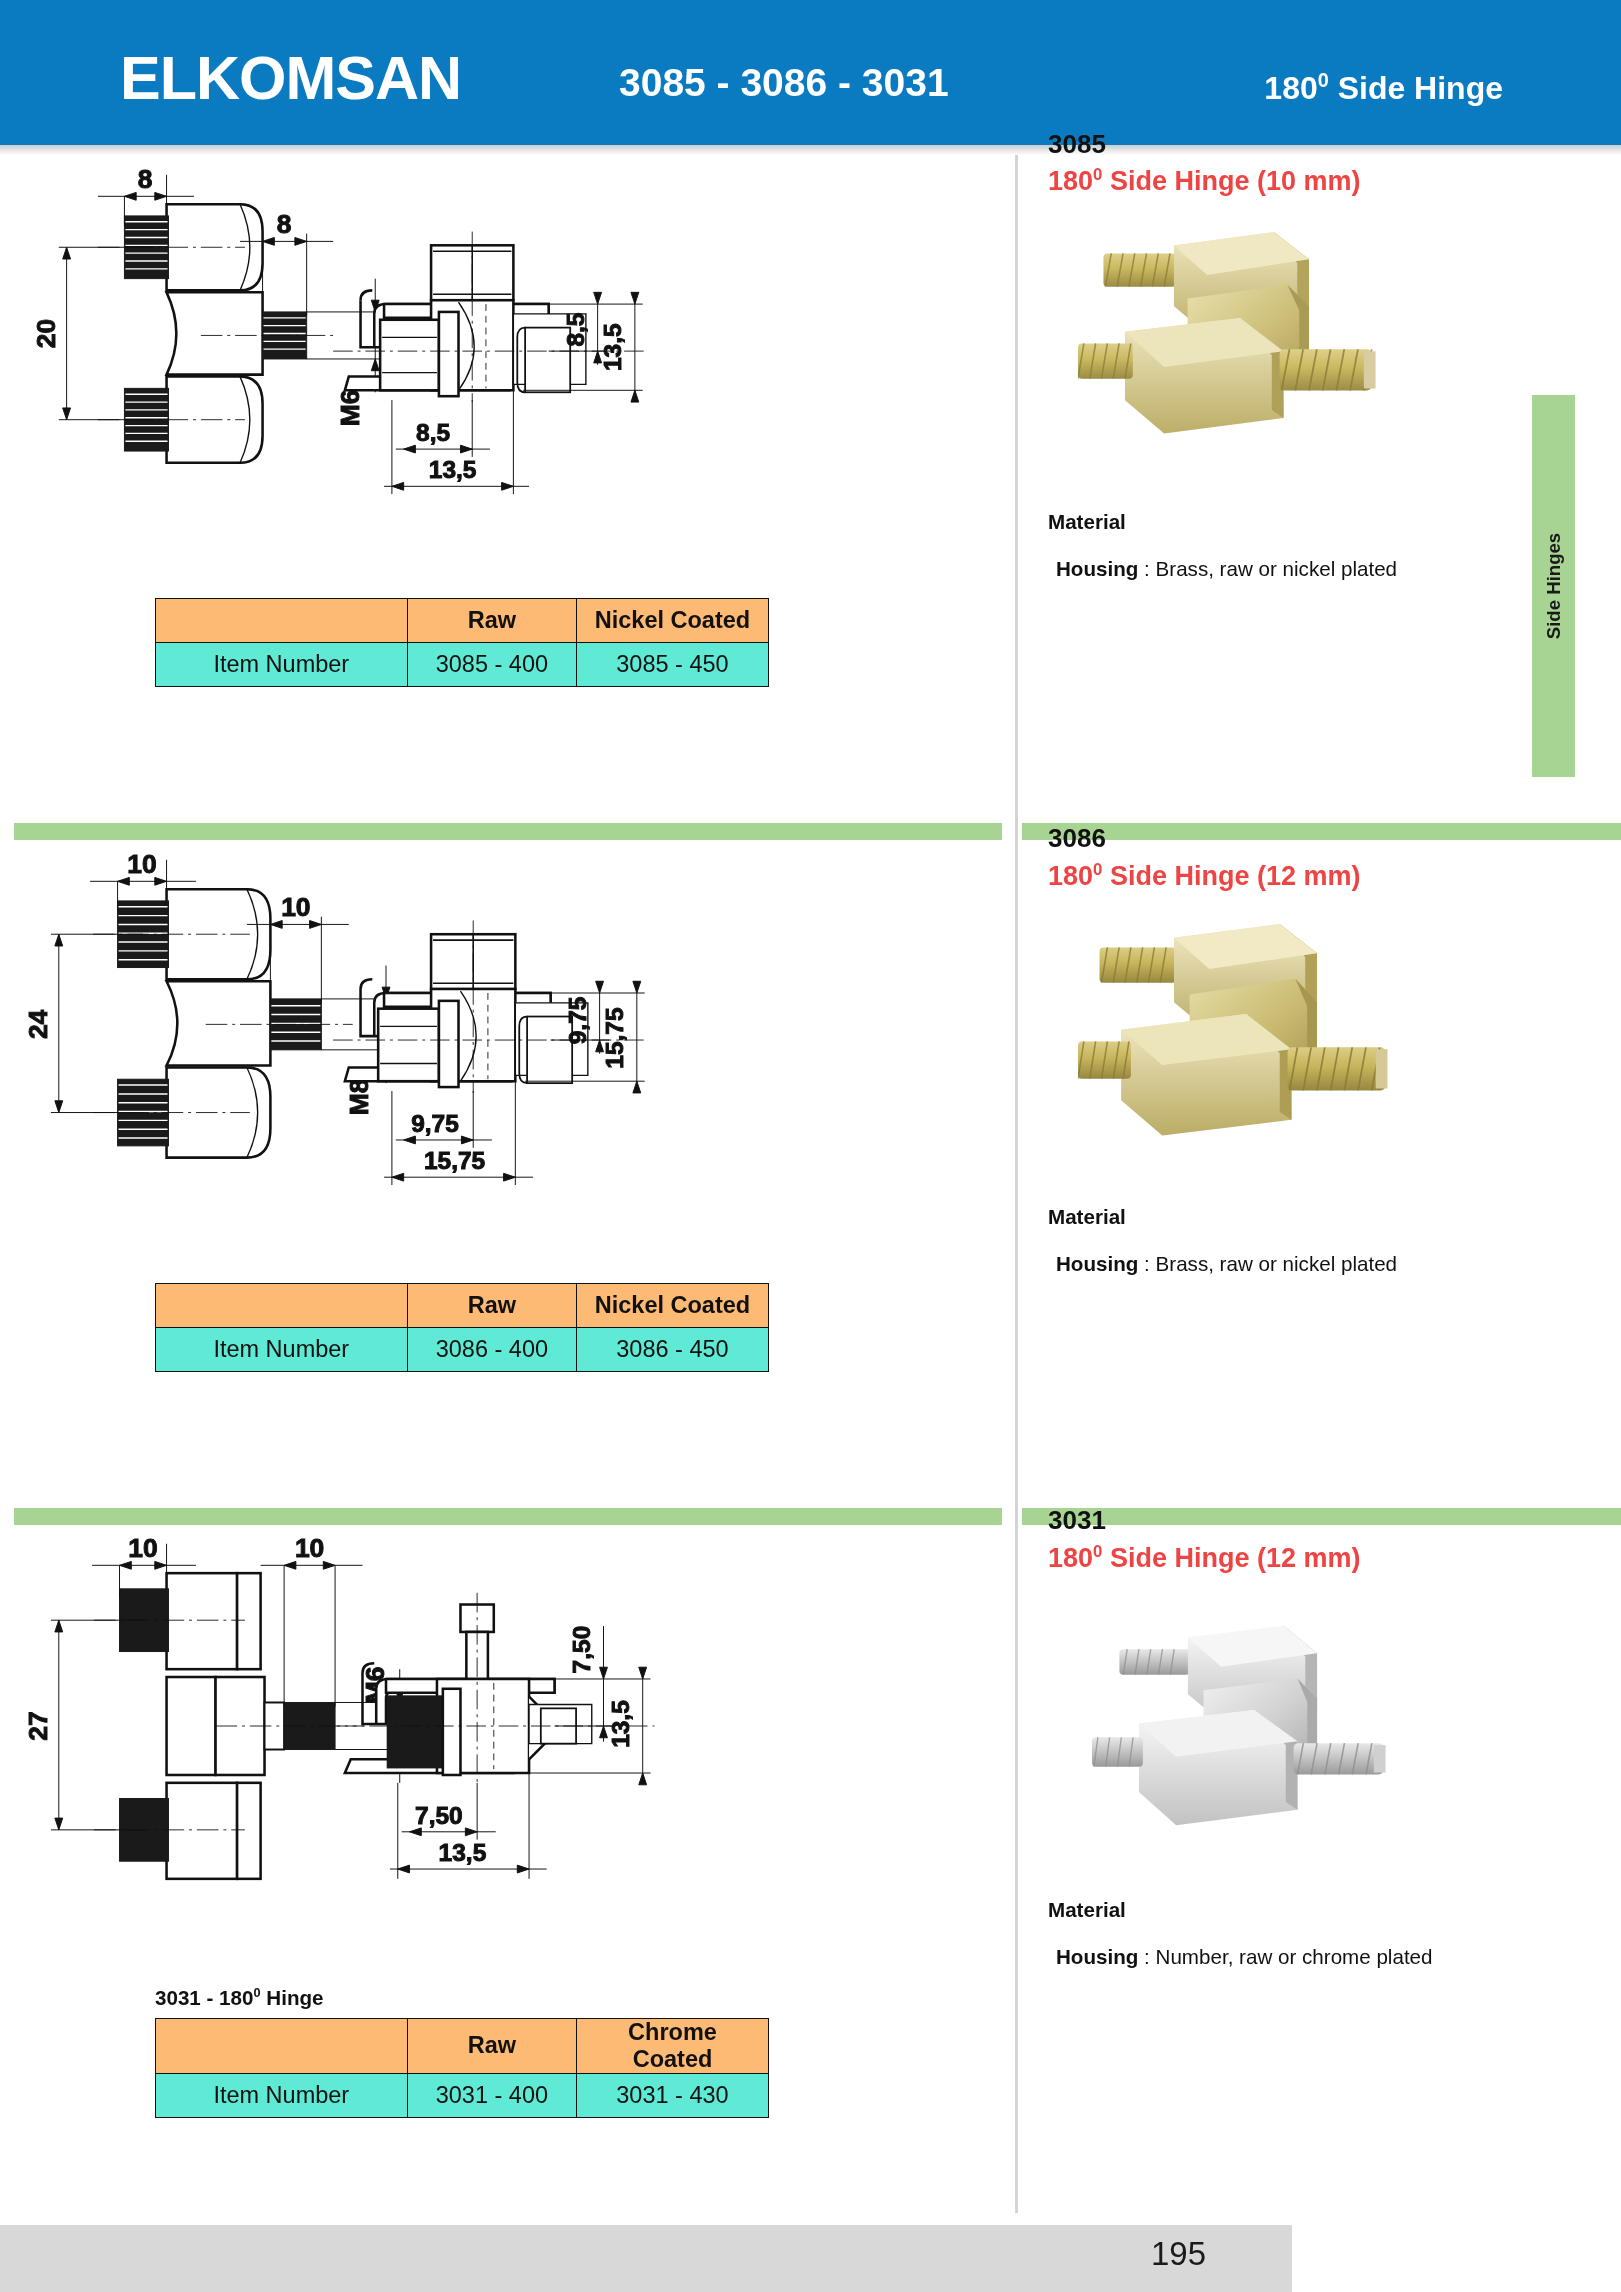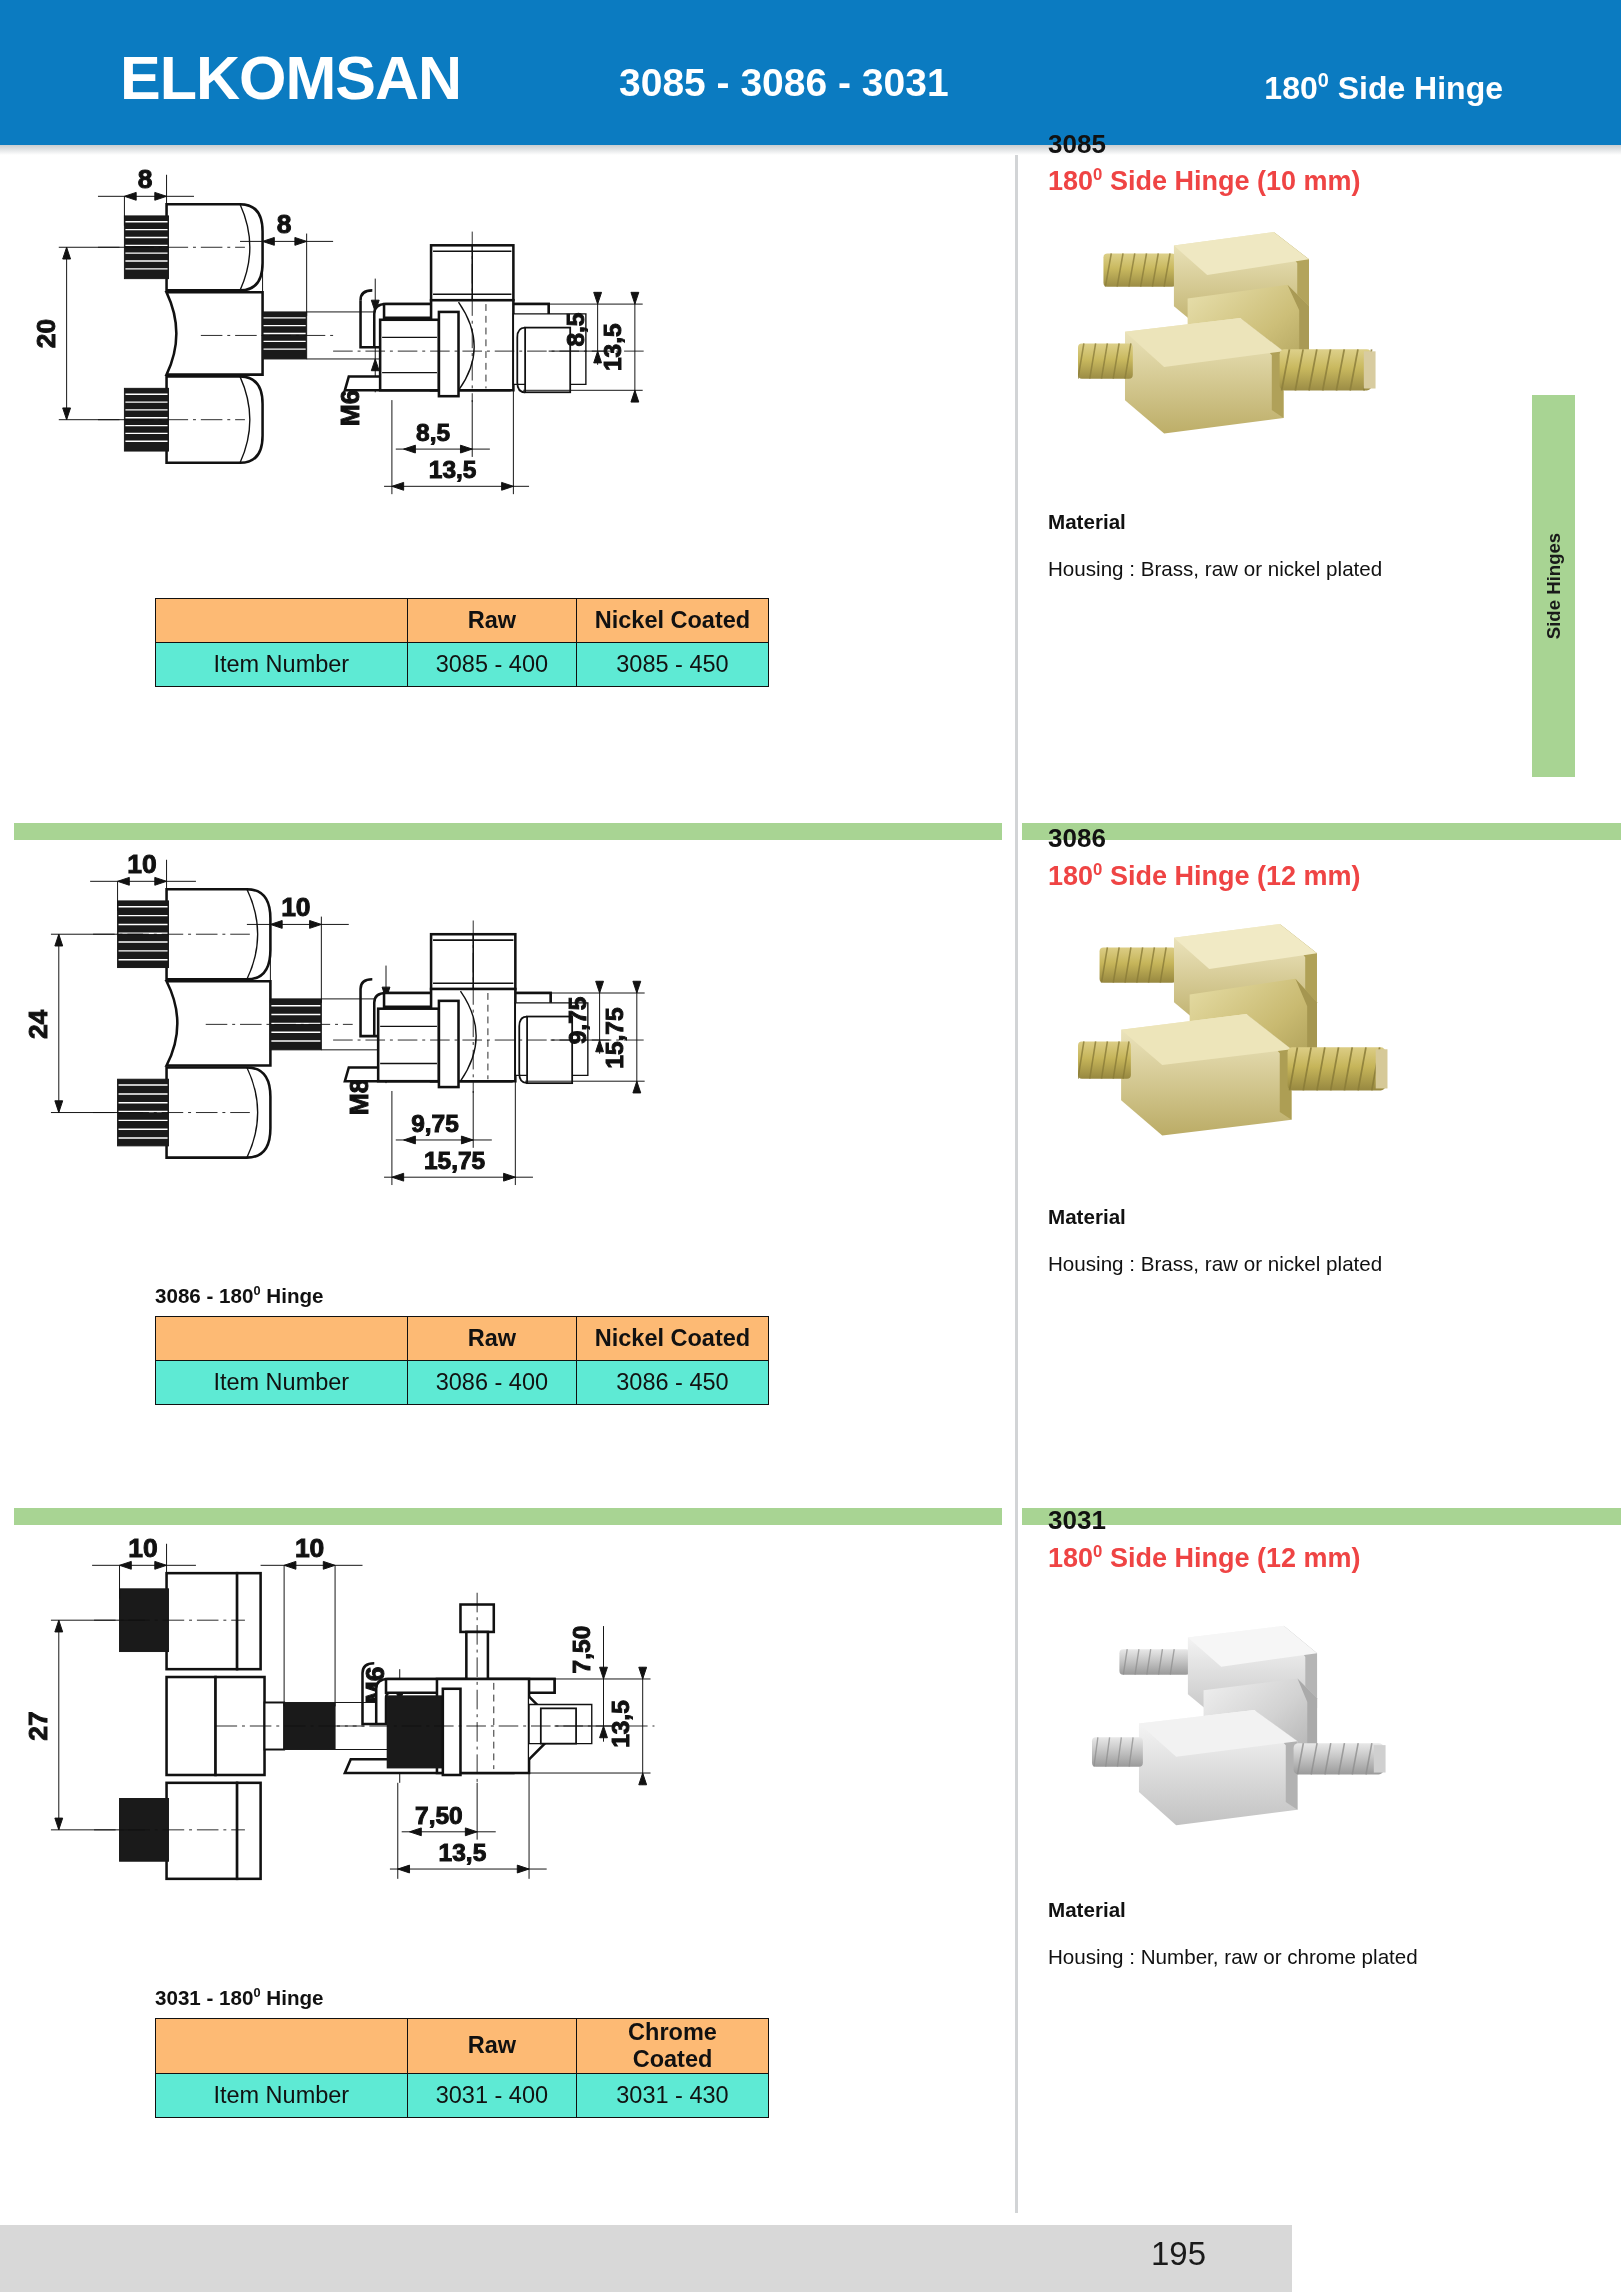"Housing" .mat-line b { font-weight: normal -> bold; margin-left: none -> 8px }
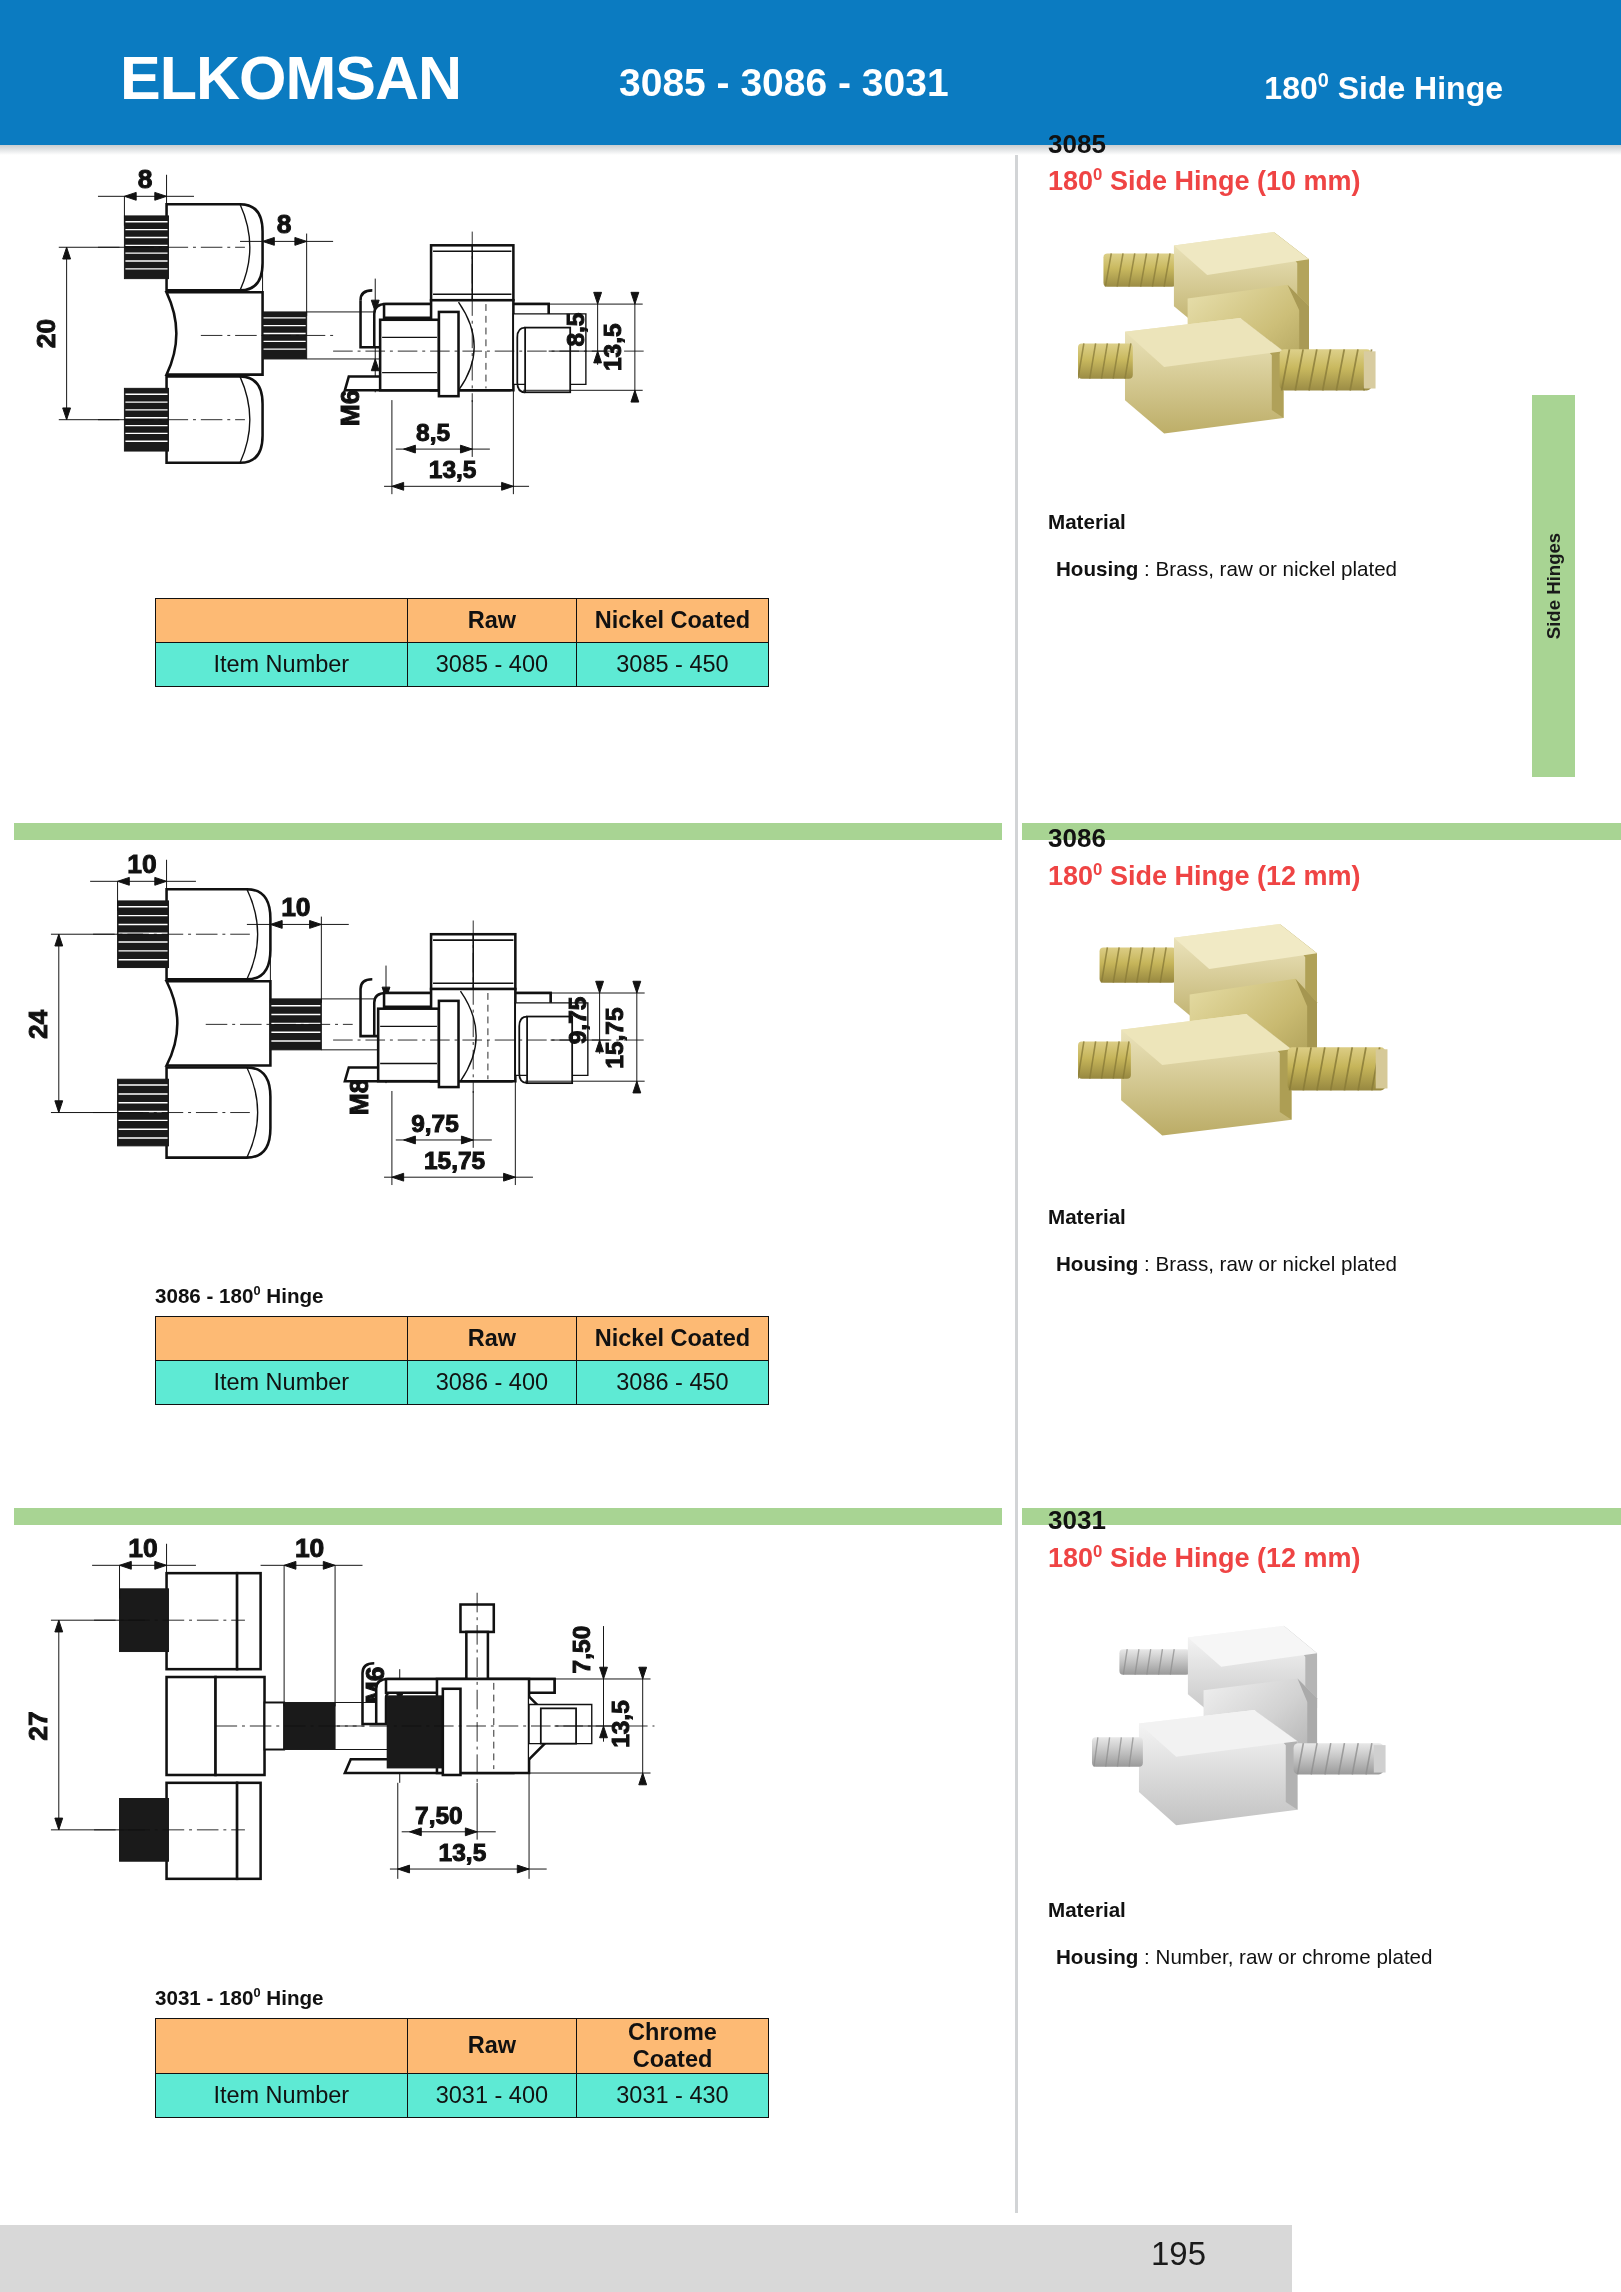"3086 - 1800 Hinge" div.tbl-title { html: <div><span>3086 - 180</span><sup>0</sup><span> Hinge</span></div> -> none }
